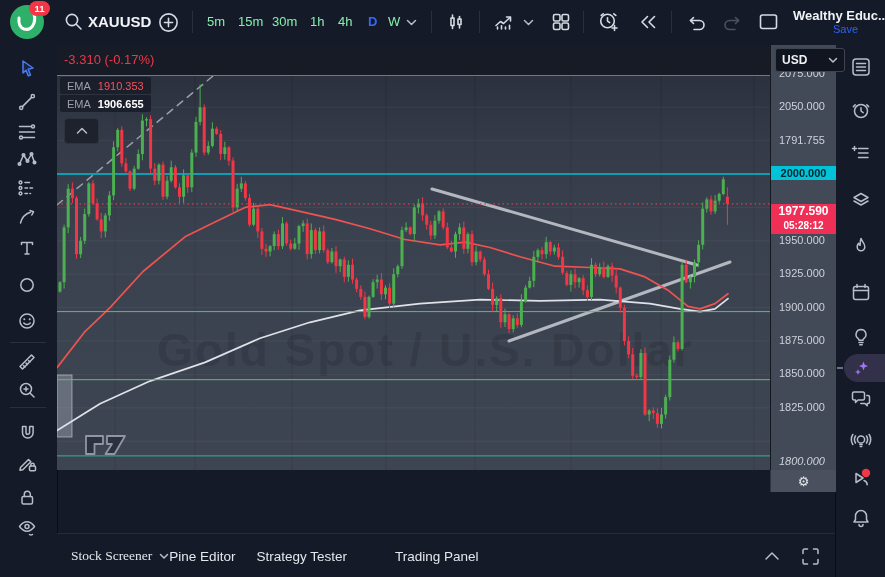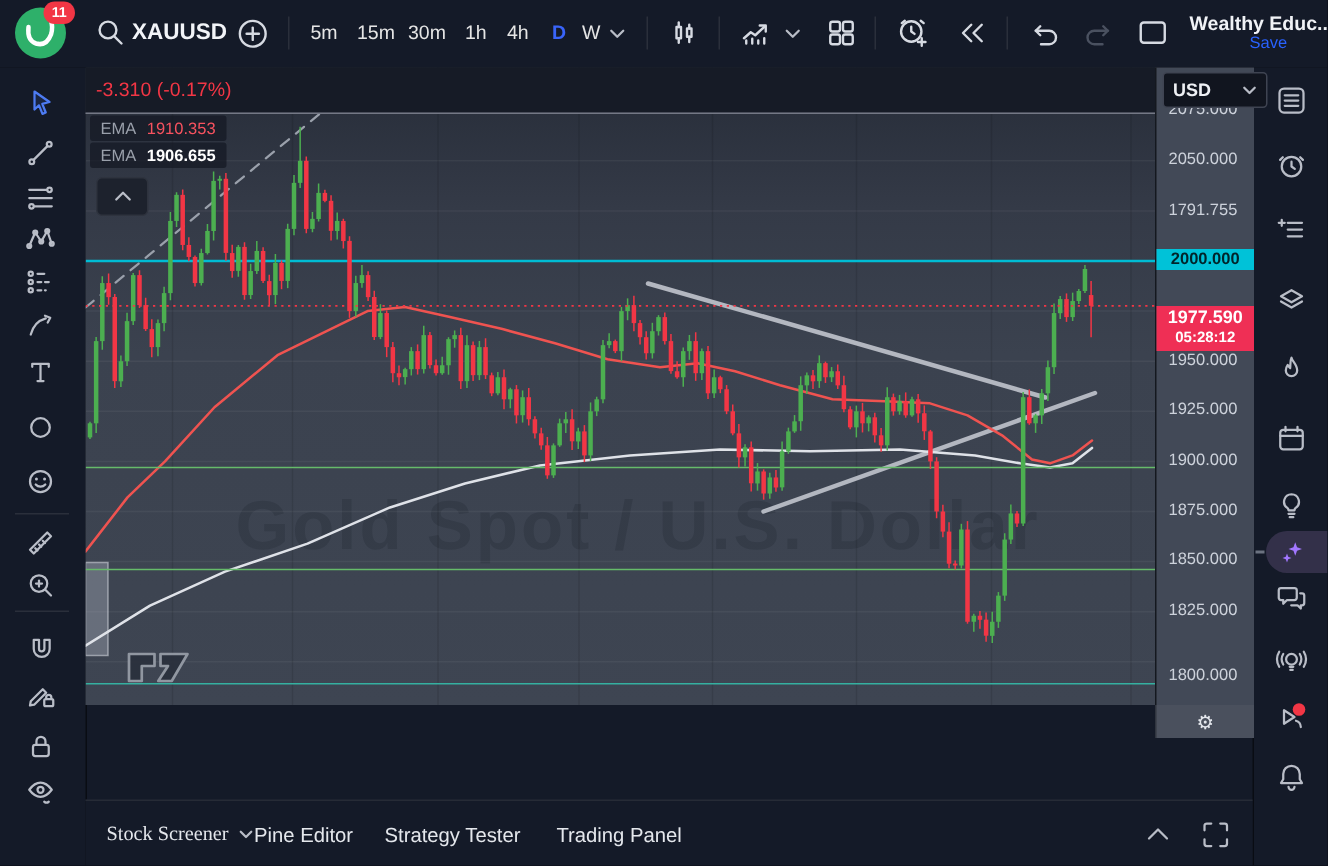"5m" .tf { color: #e5e5e5 -> #86efac }
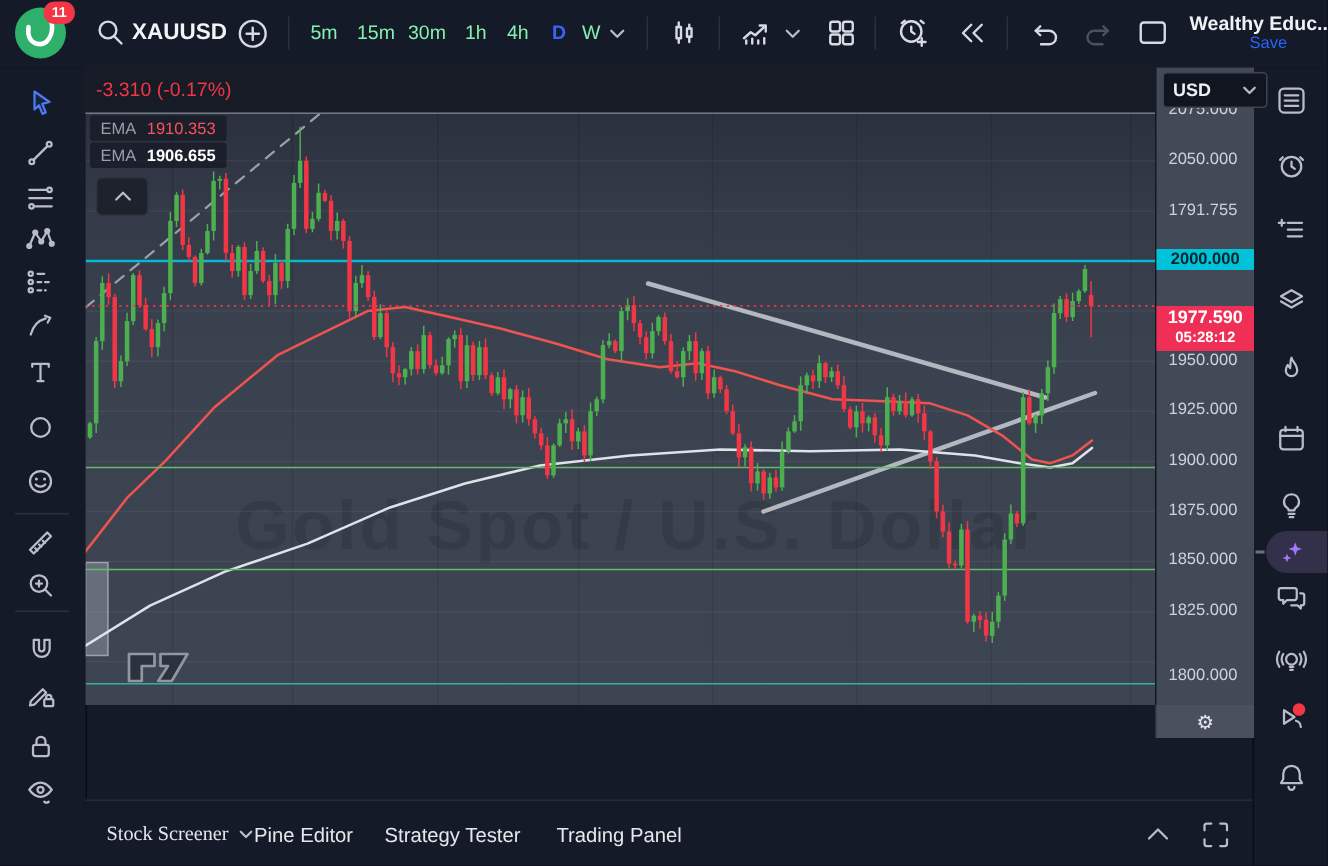"1800.000" span.axlabel { font-style: none -> italic; top: 399px -> 410px }
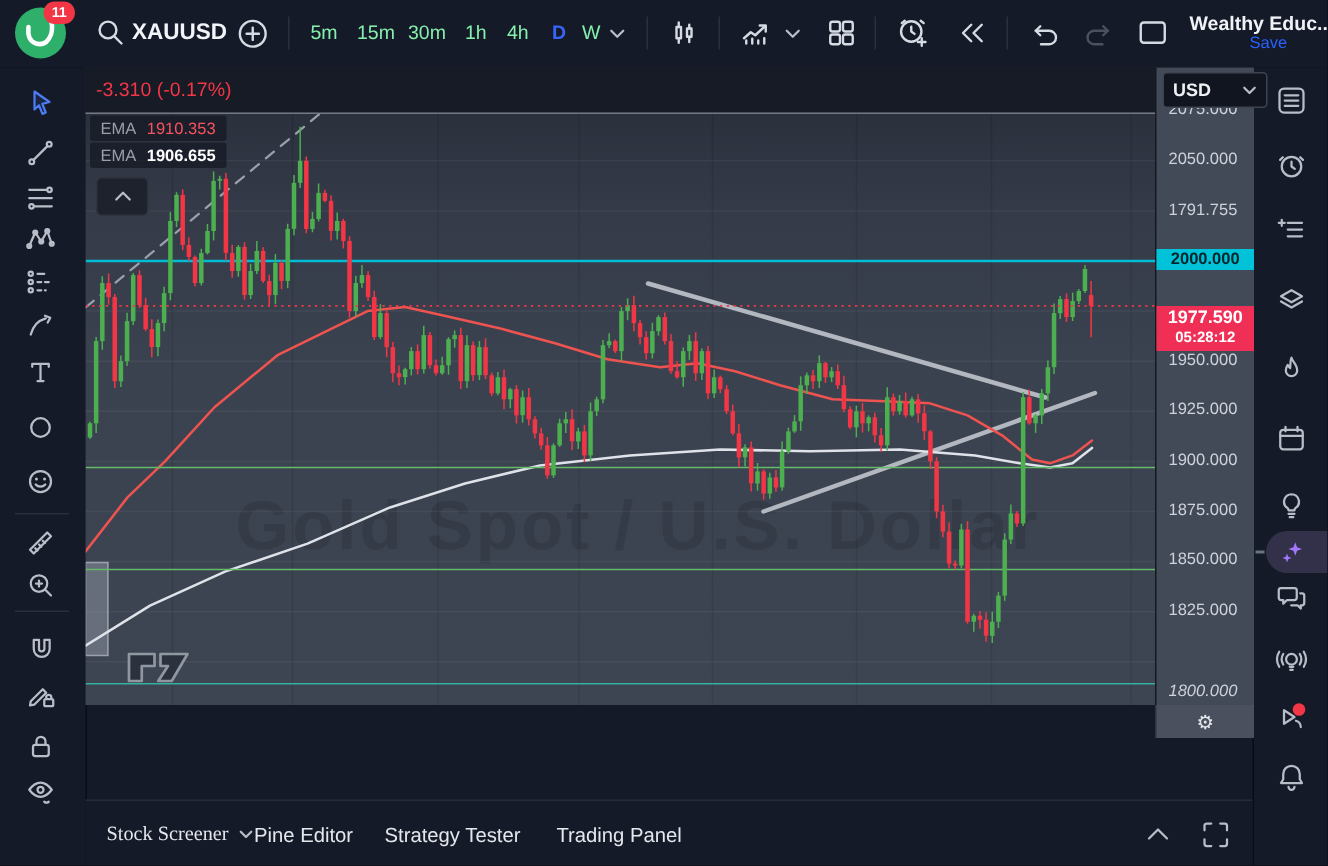"Trading Panel" div.bitem { margin-left: 24px -> 48px }
